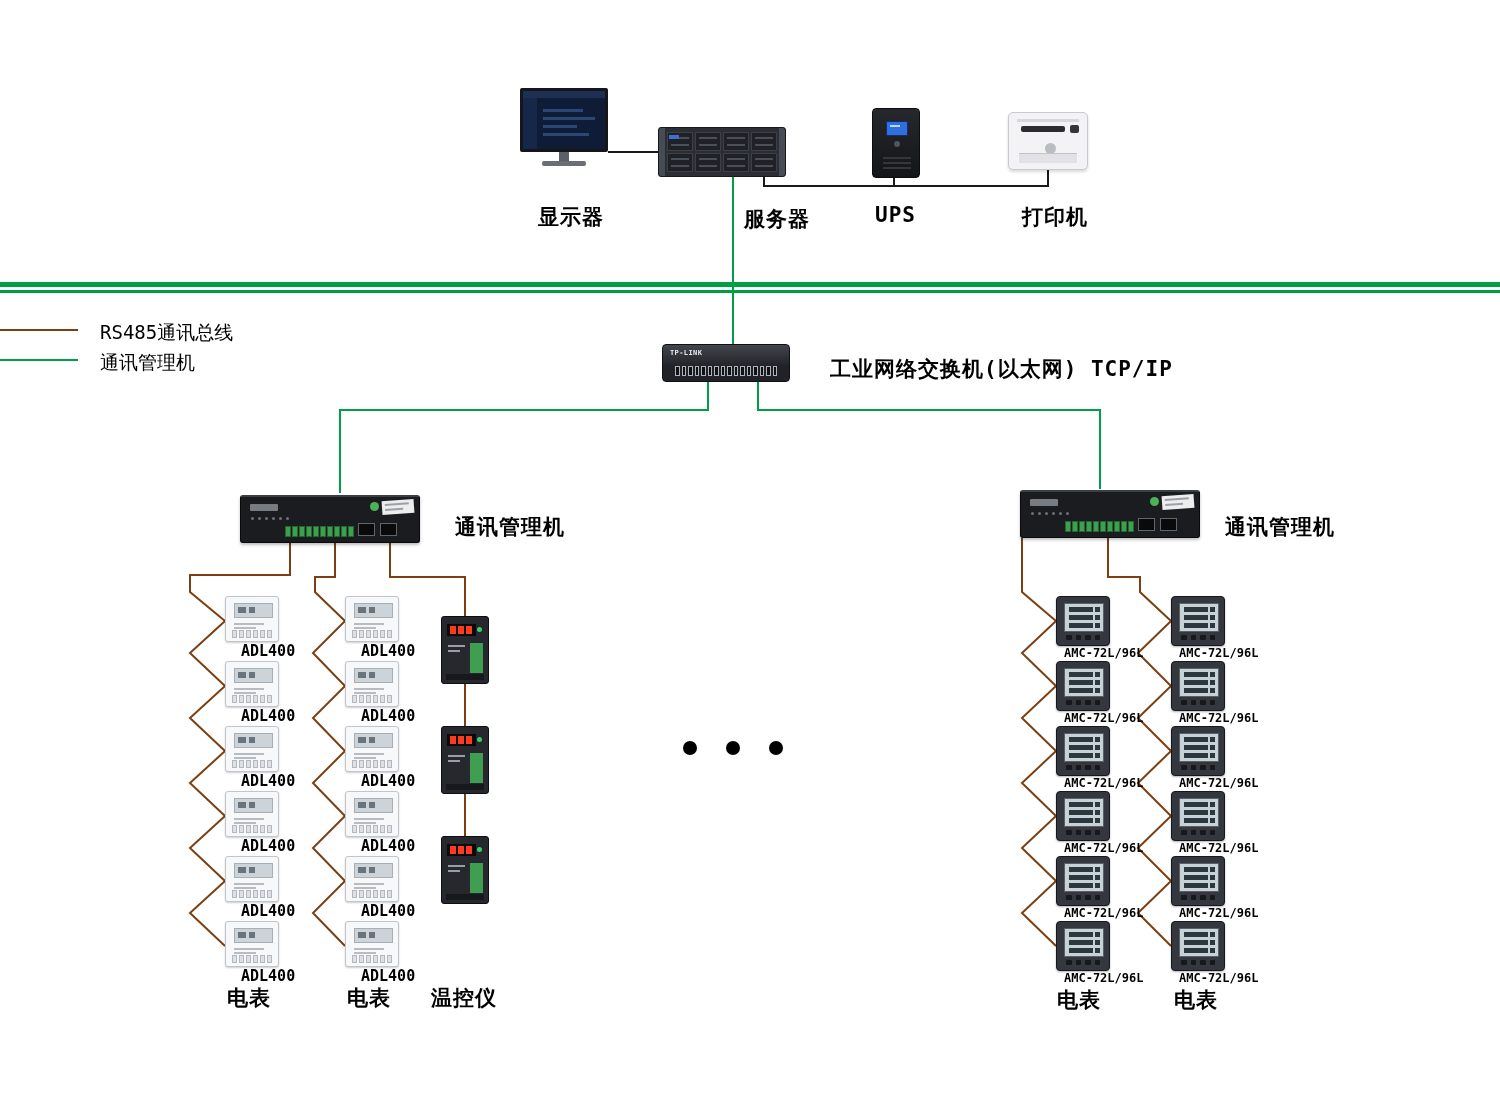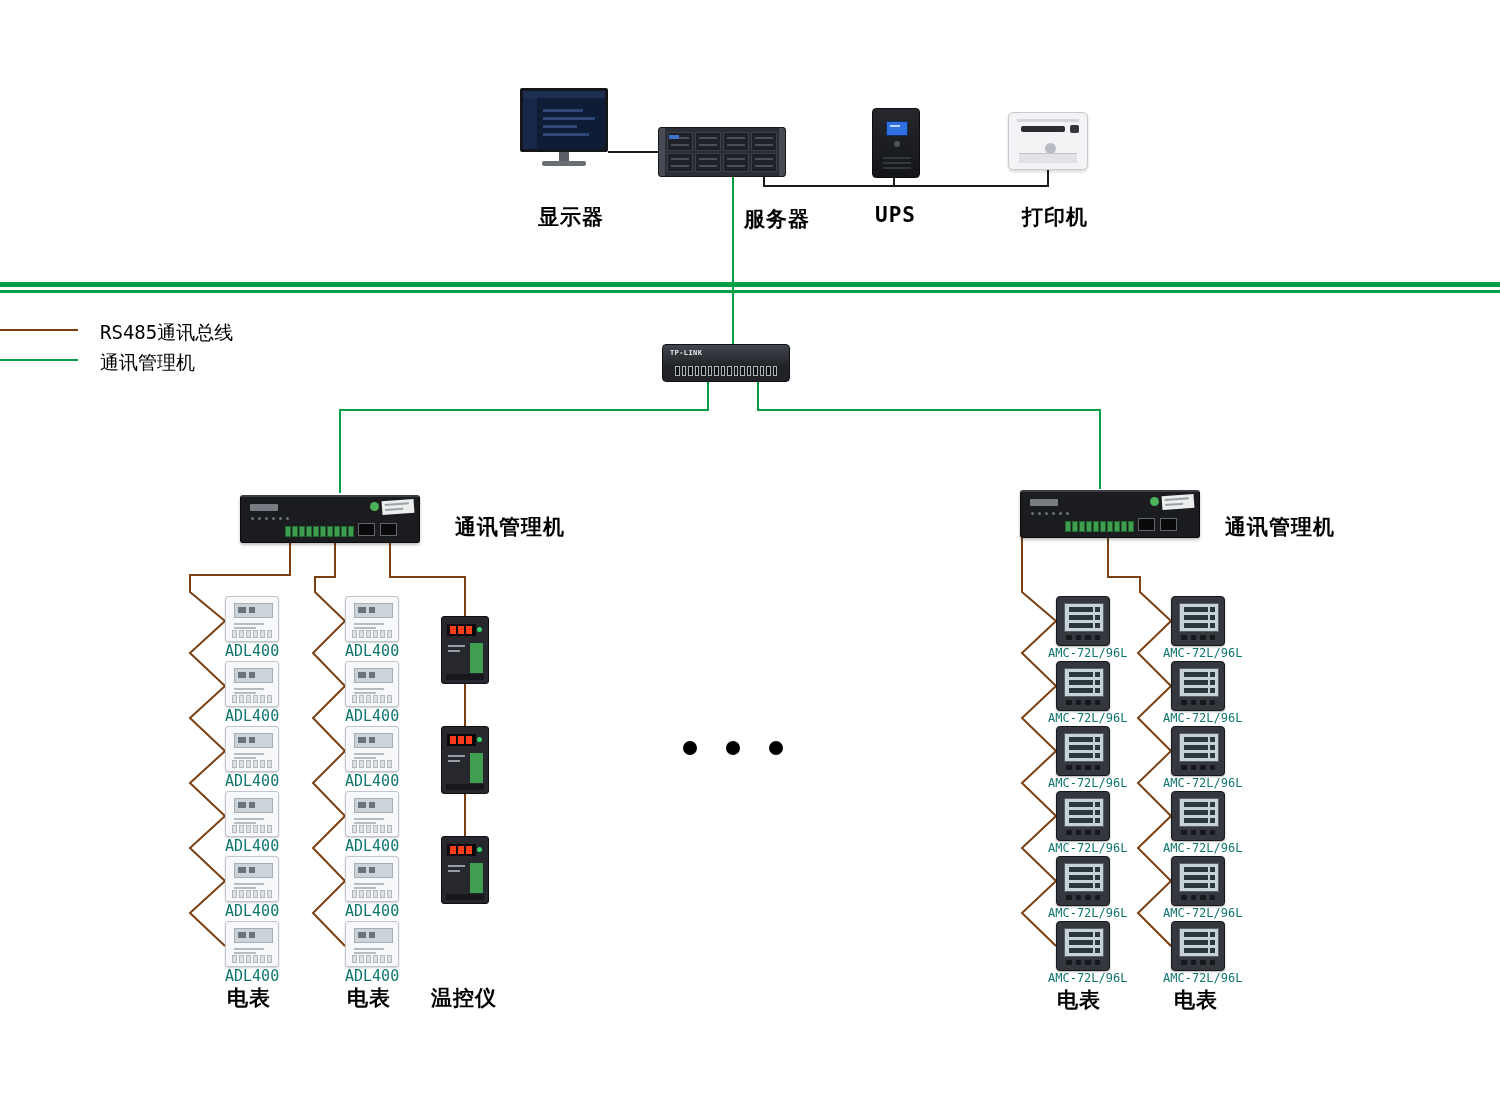"工业网络交换机(以太网) TCP/IP" div.lbl { html: none -> <div>工业网络交换机(以太网) TCP/IP</div> }
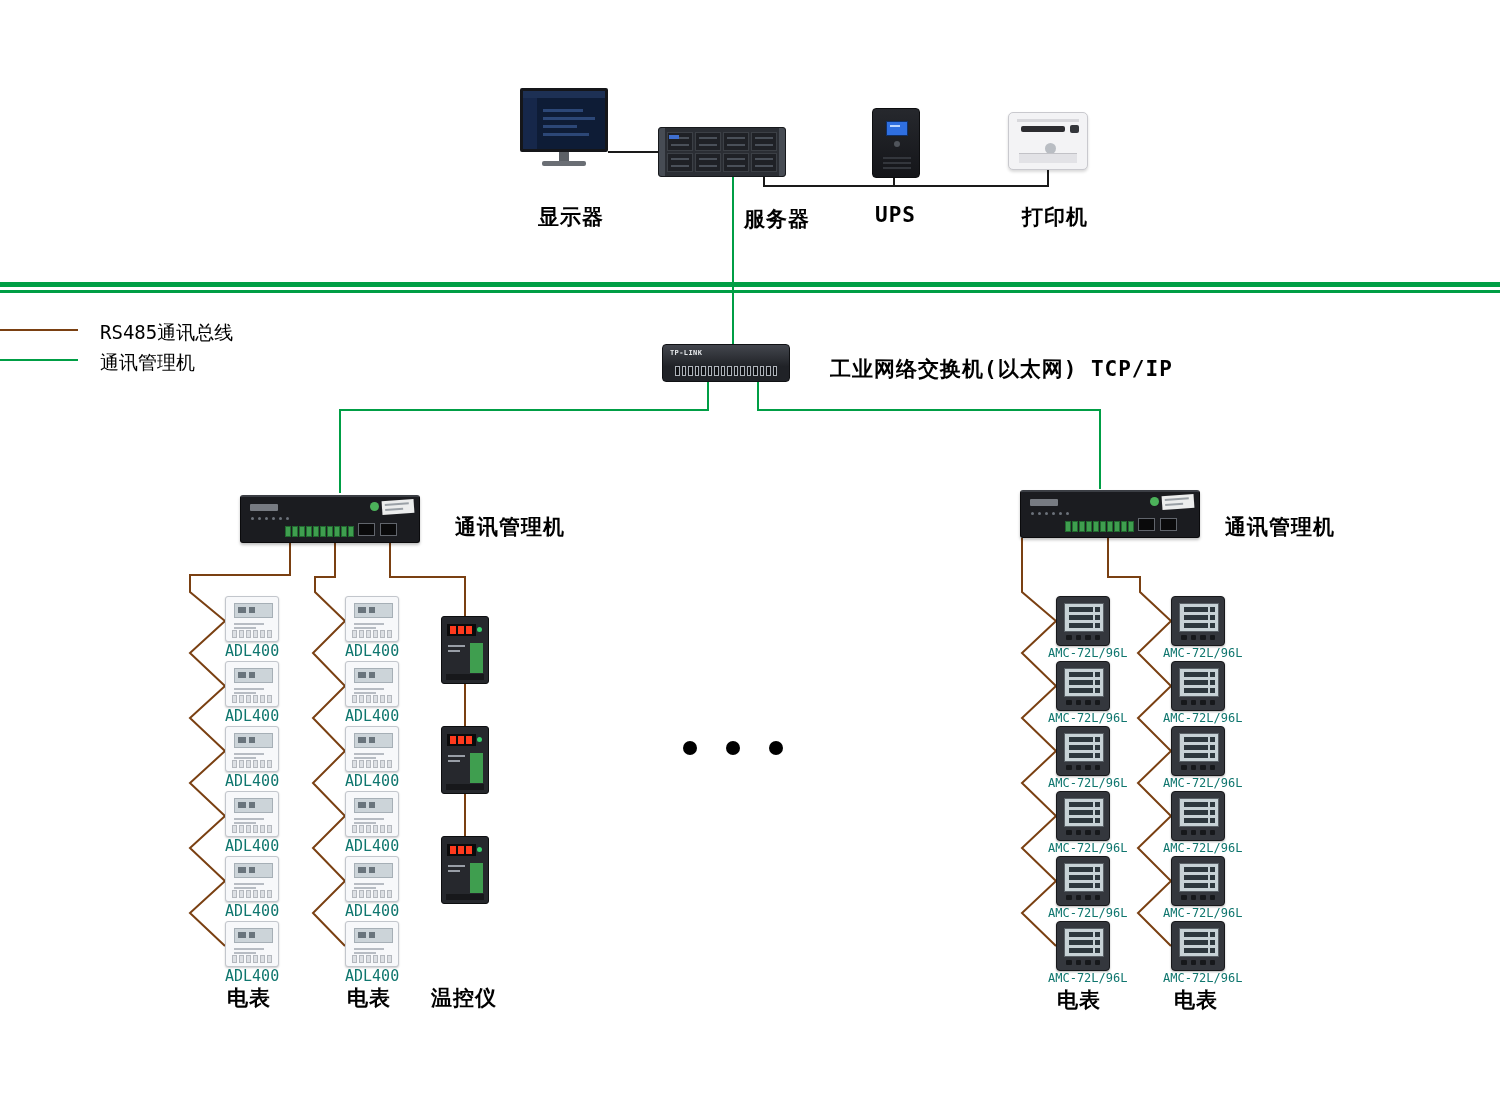"ADL400" .unit-label { color: #0f766e -> #000000; font-weight: 400 -> 700; margin-left: none -> 16px }
